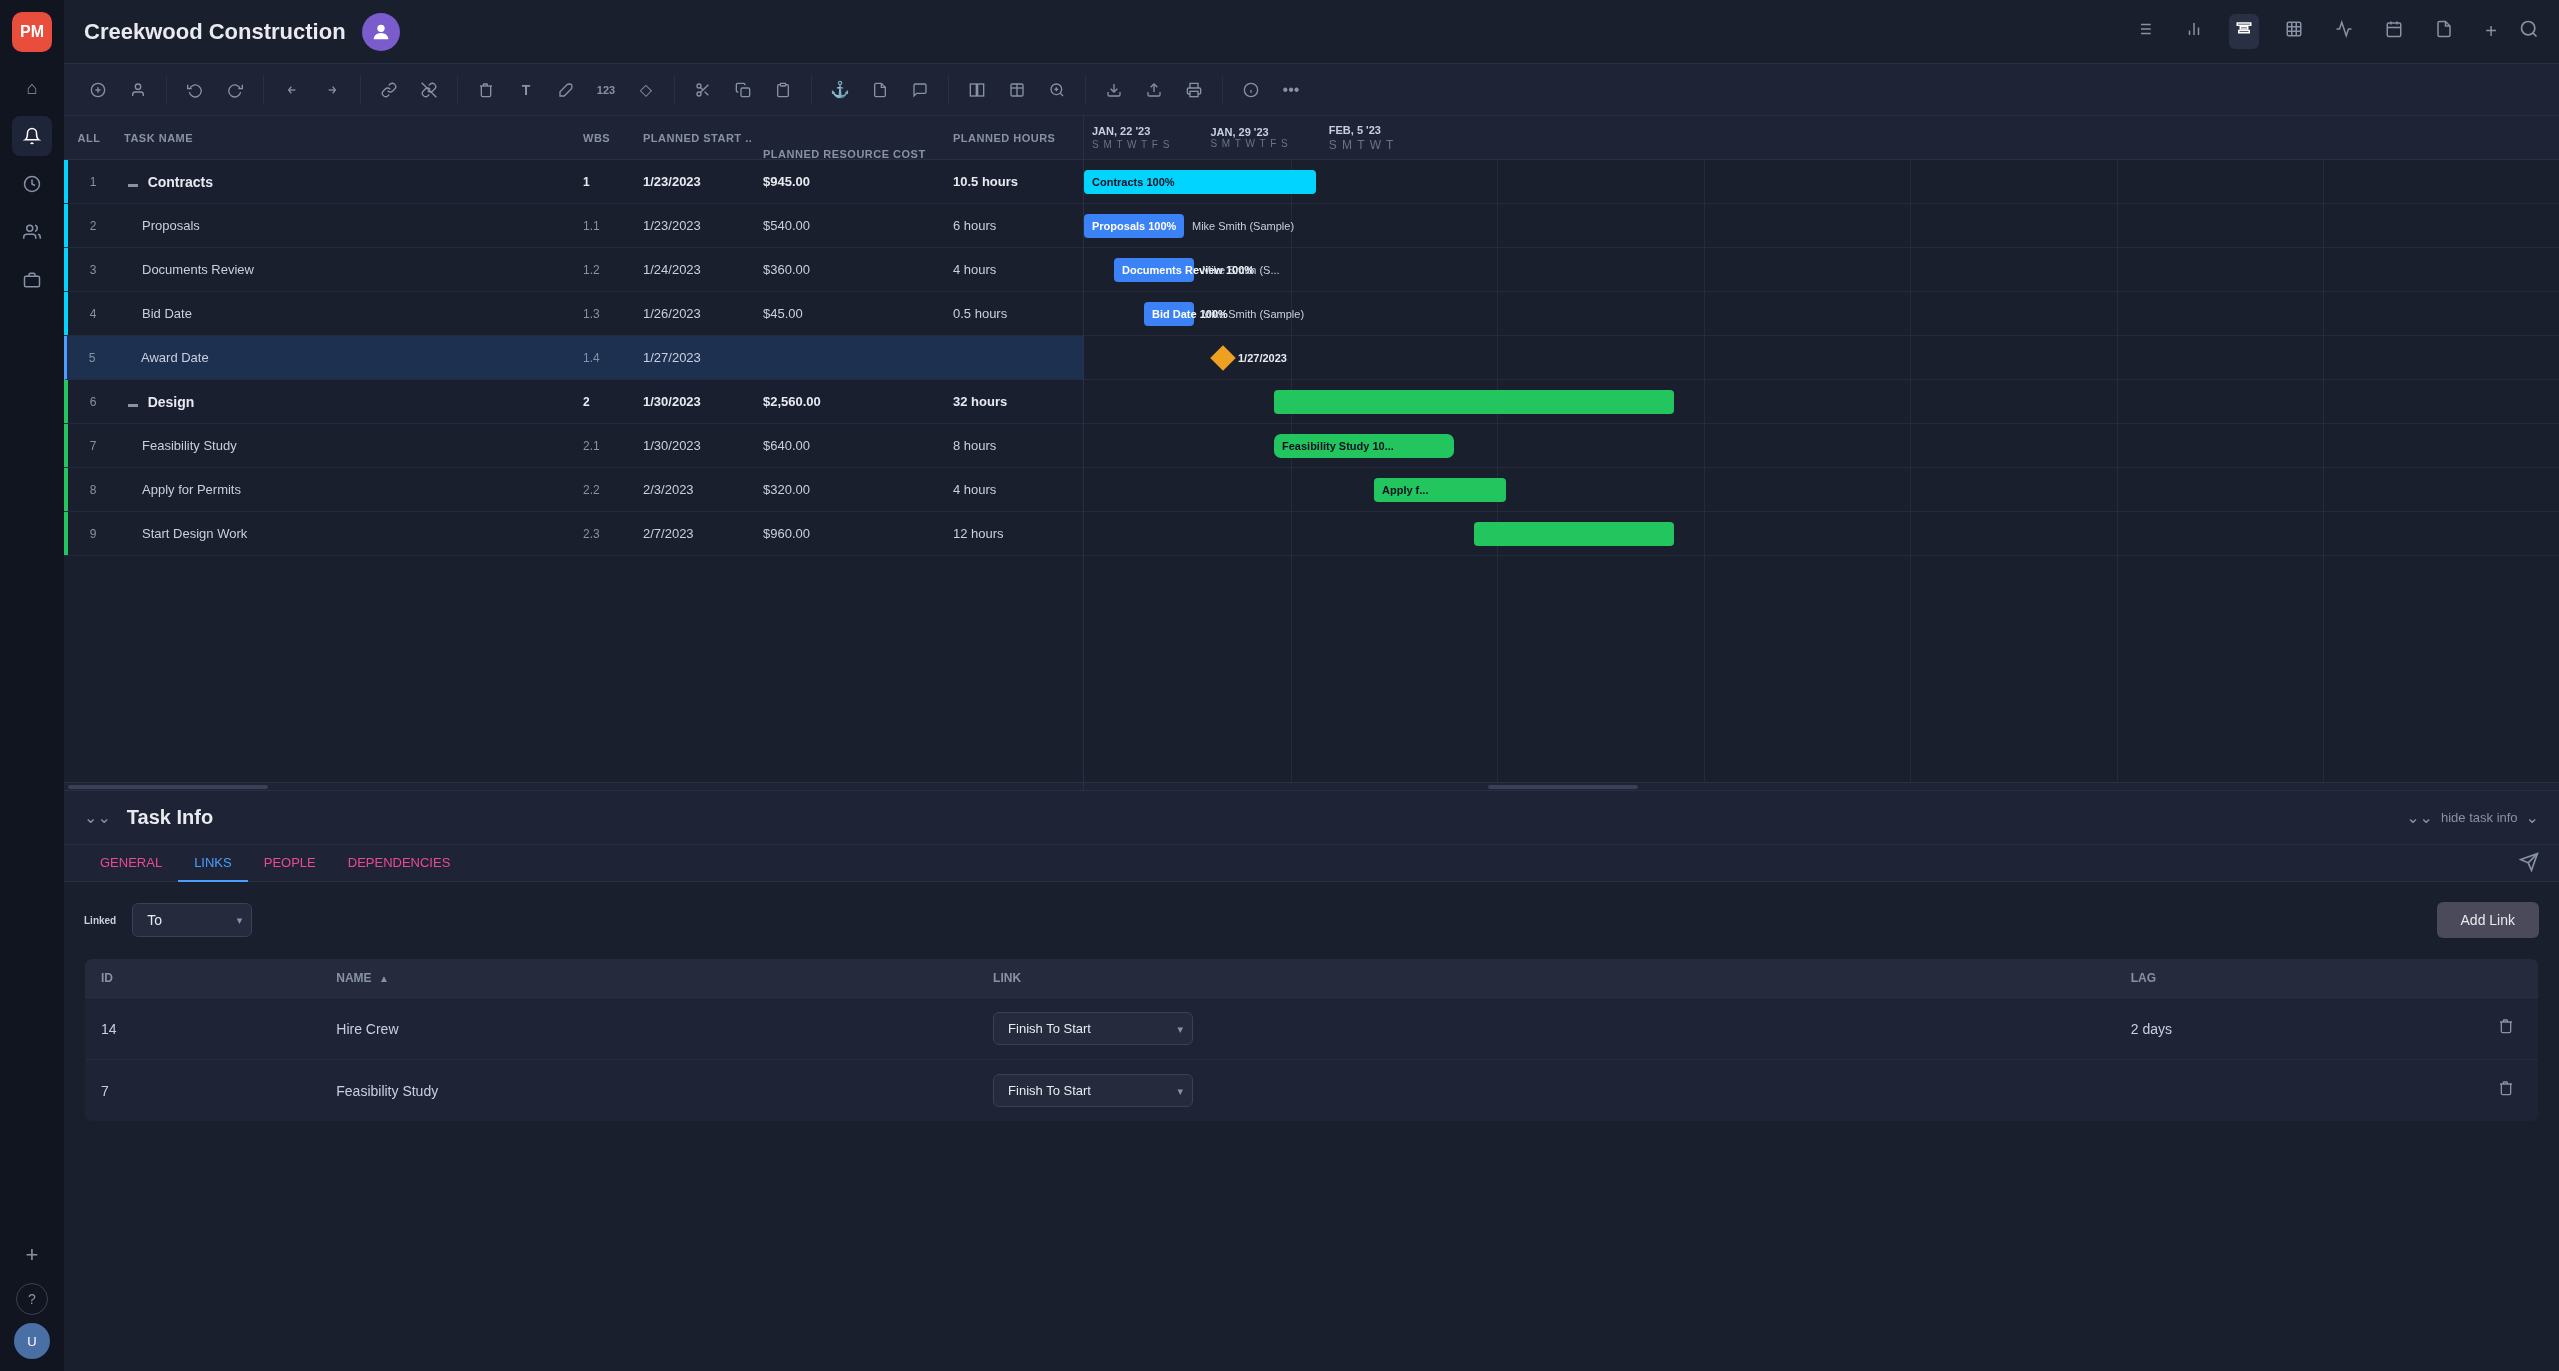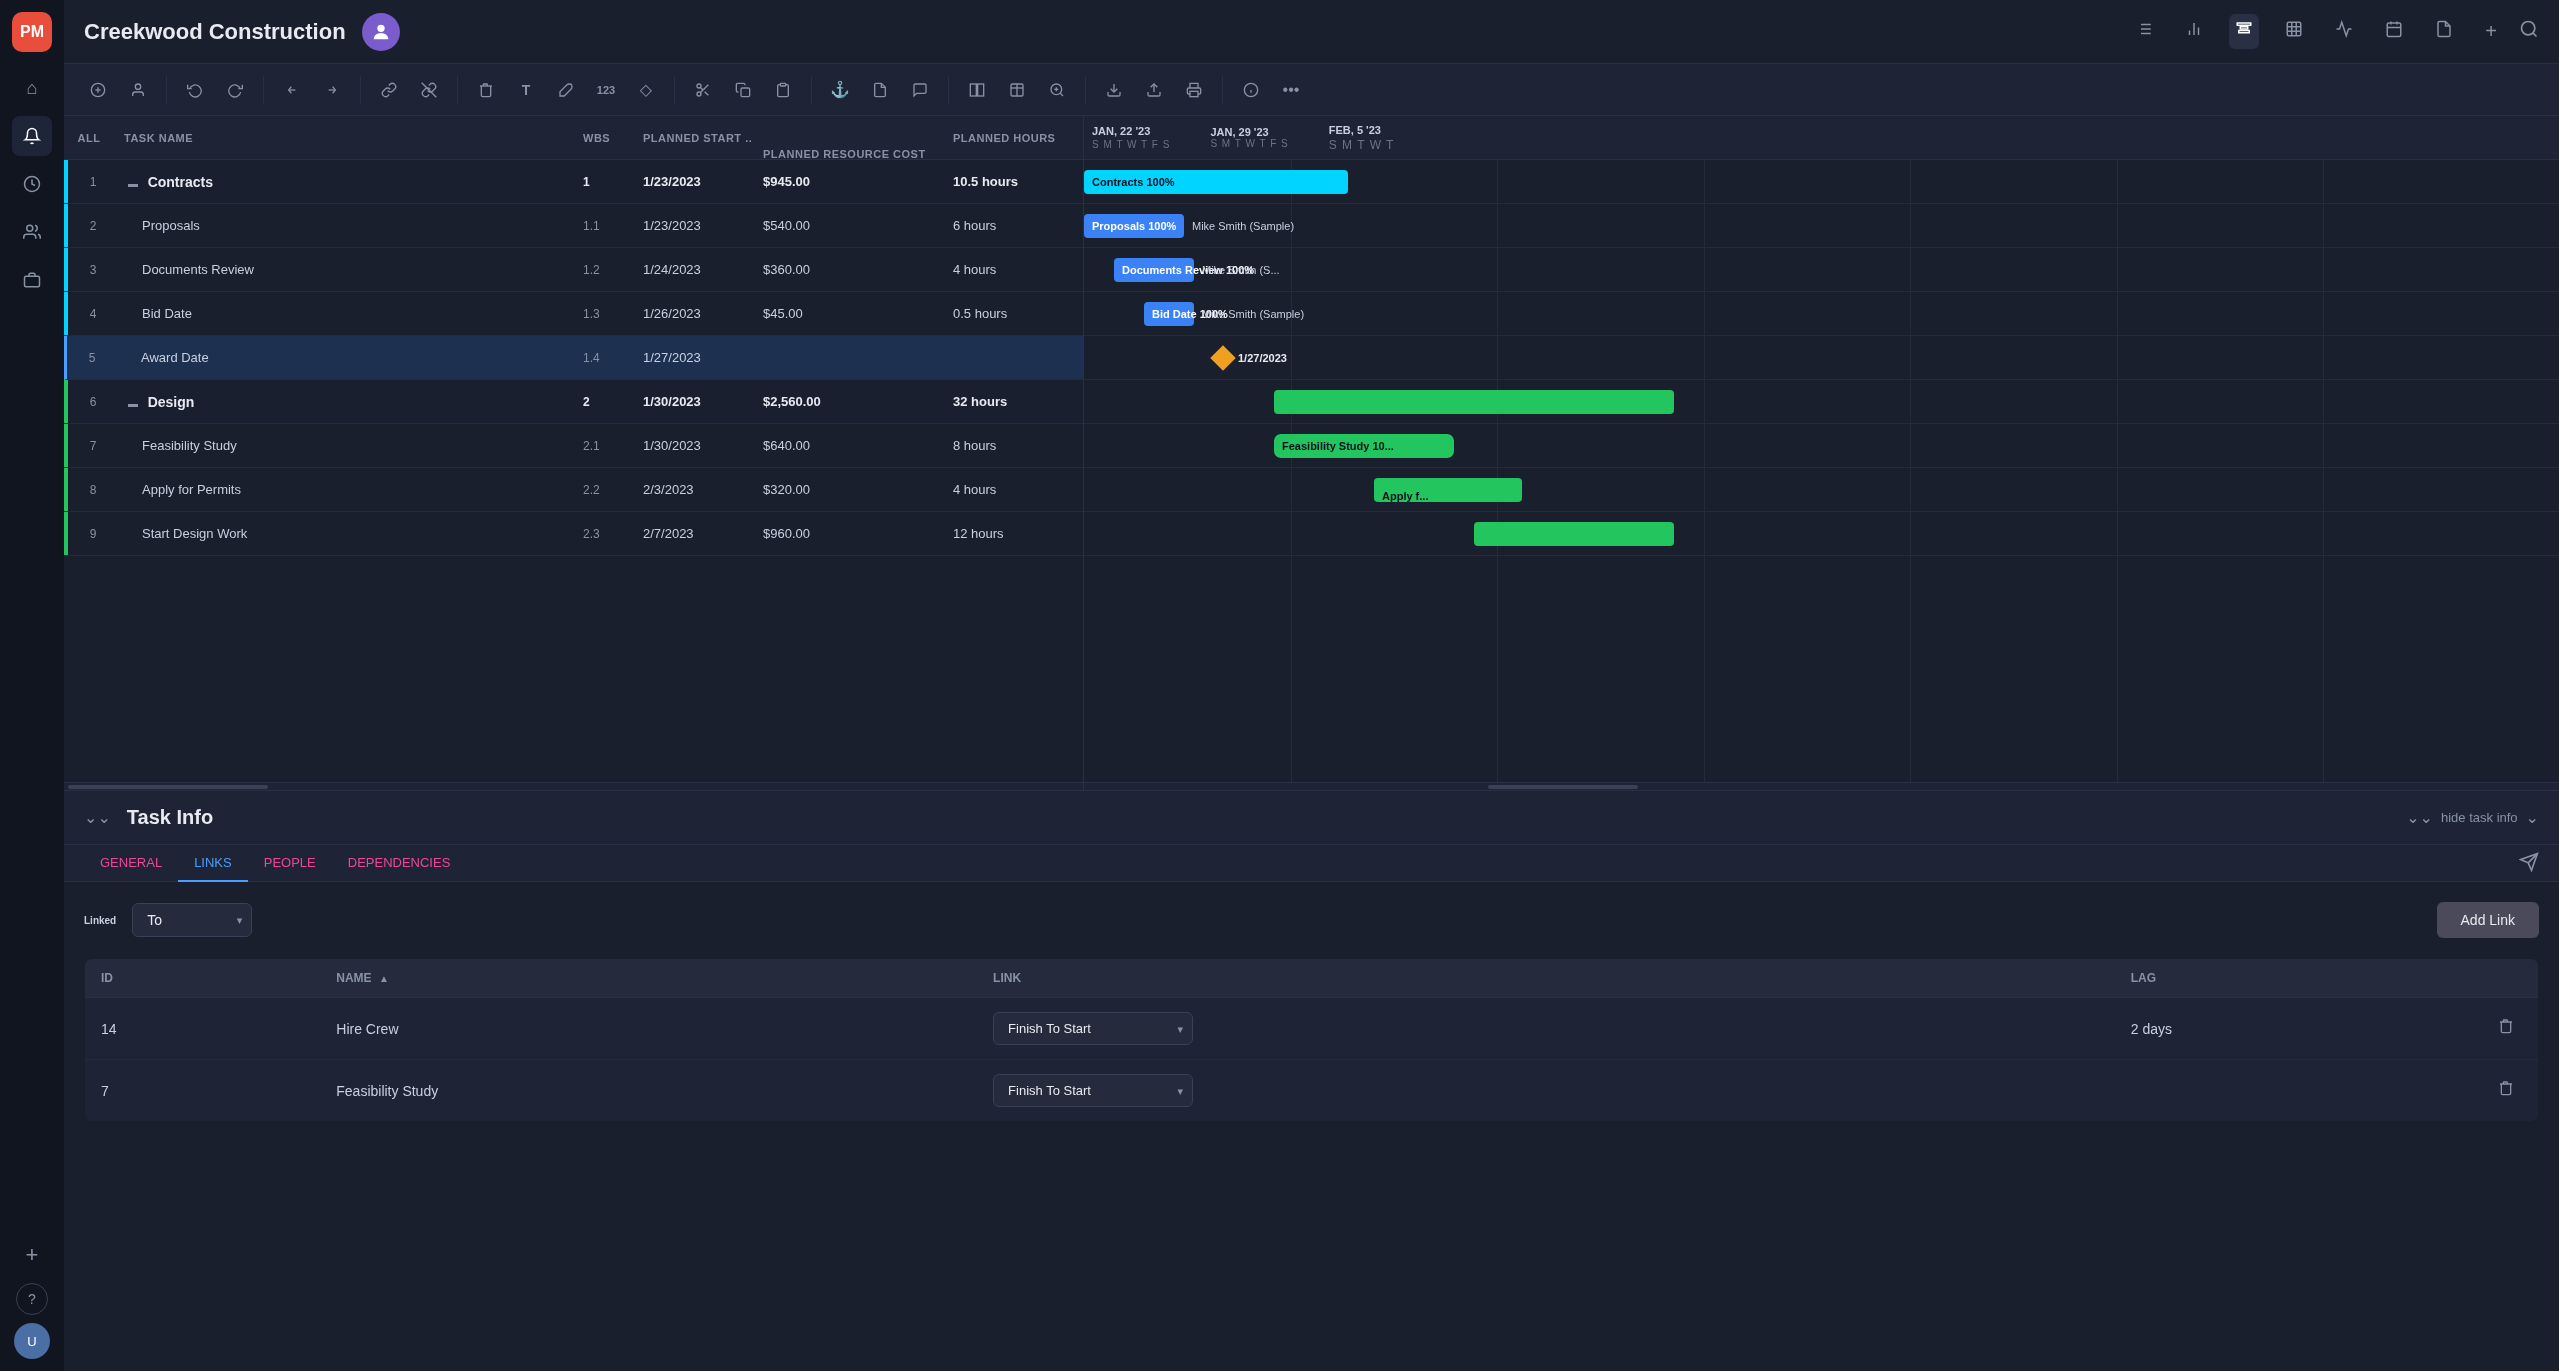"Contracts 100%" div.gantt-bar { width: 264px -> 232px }
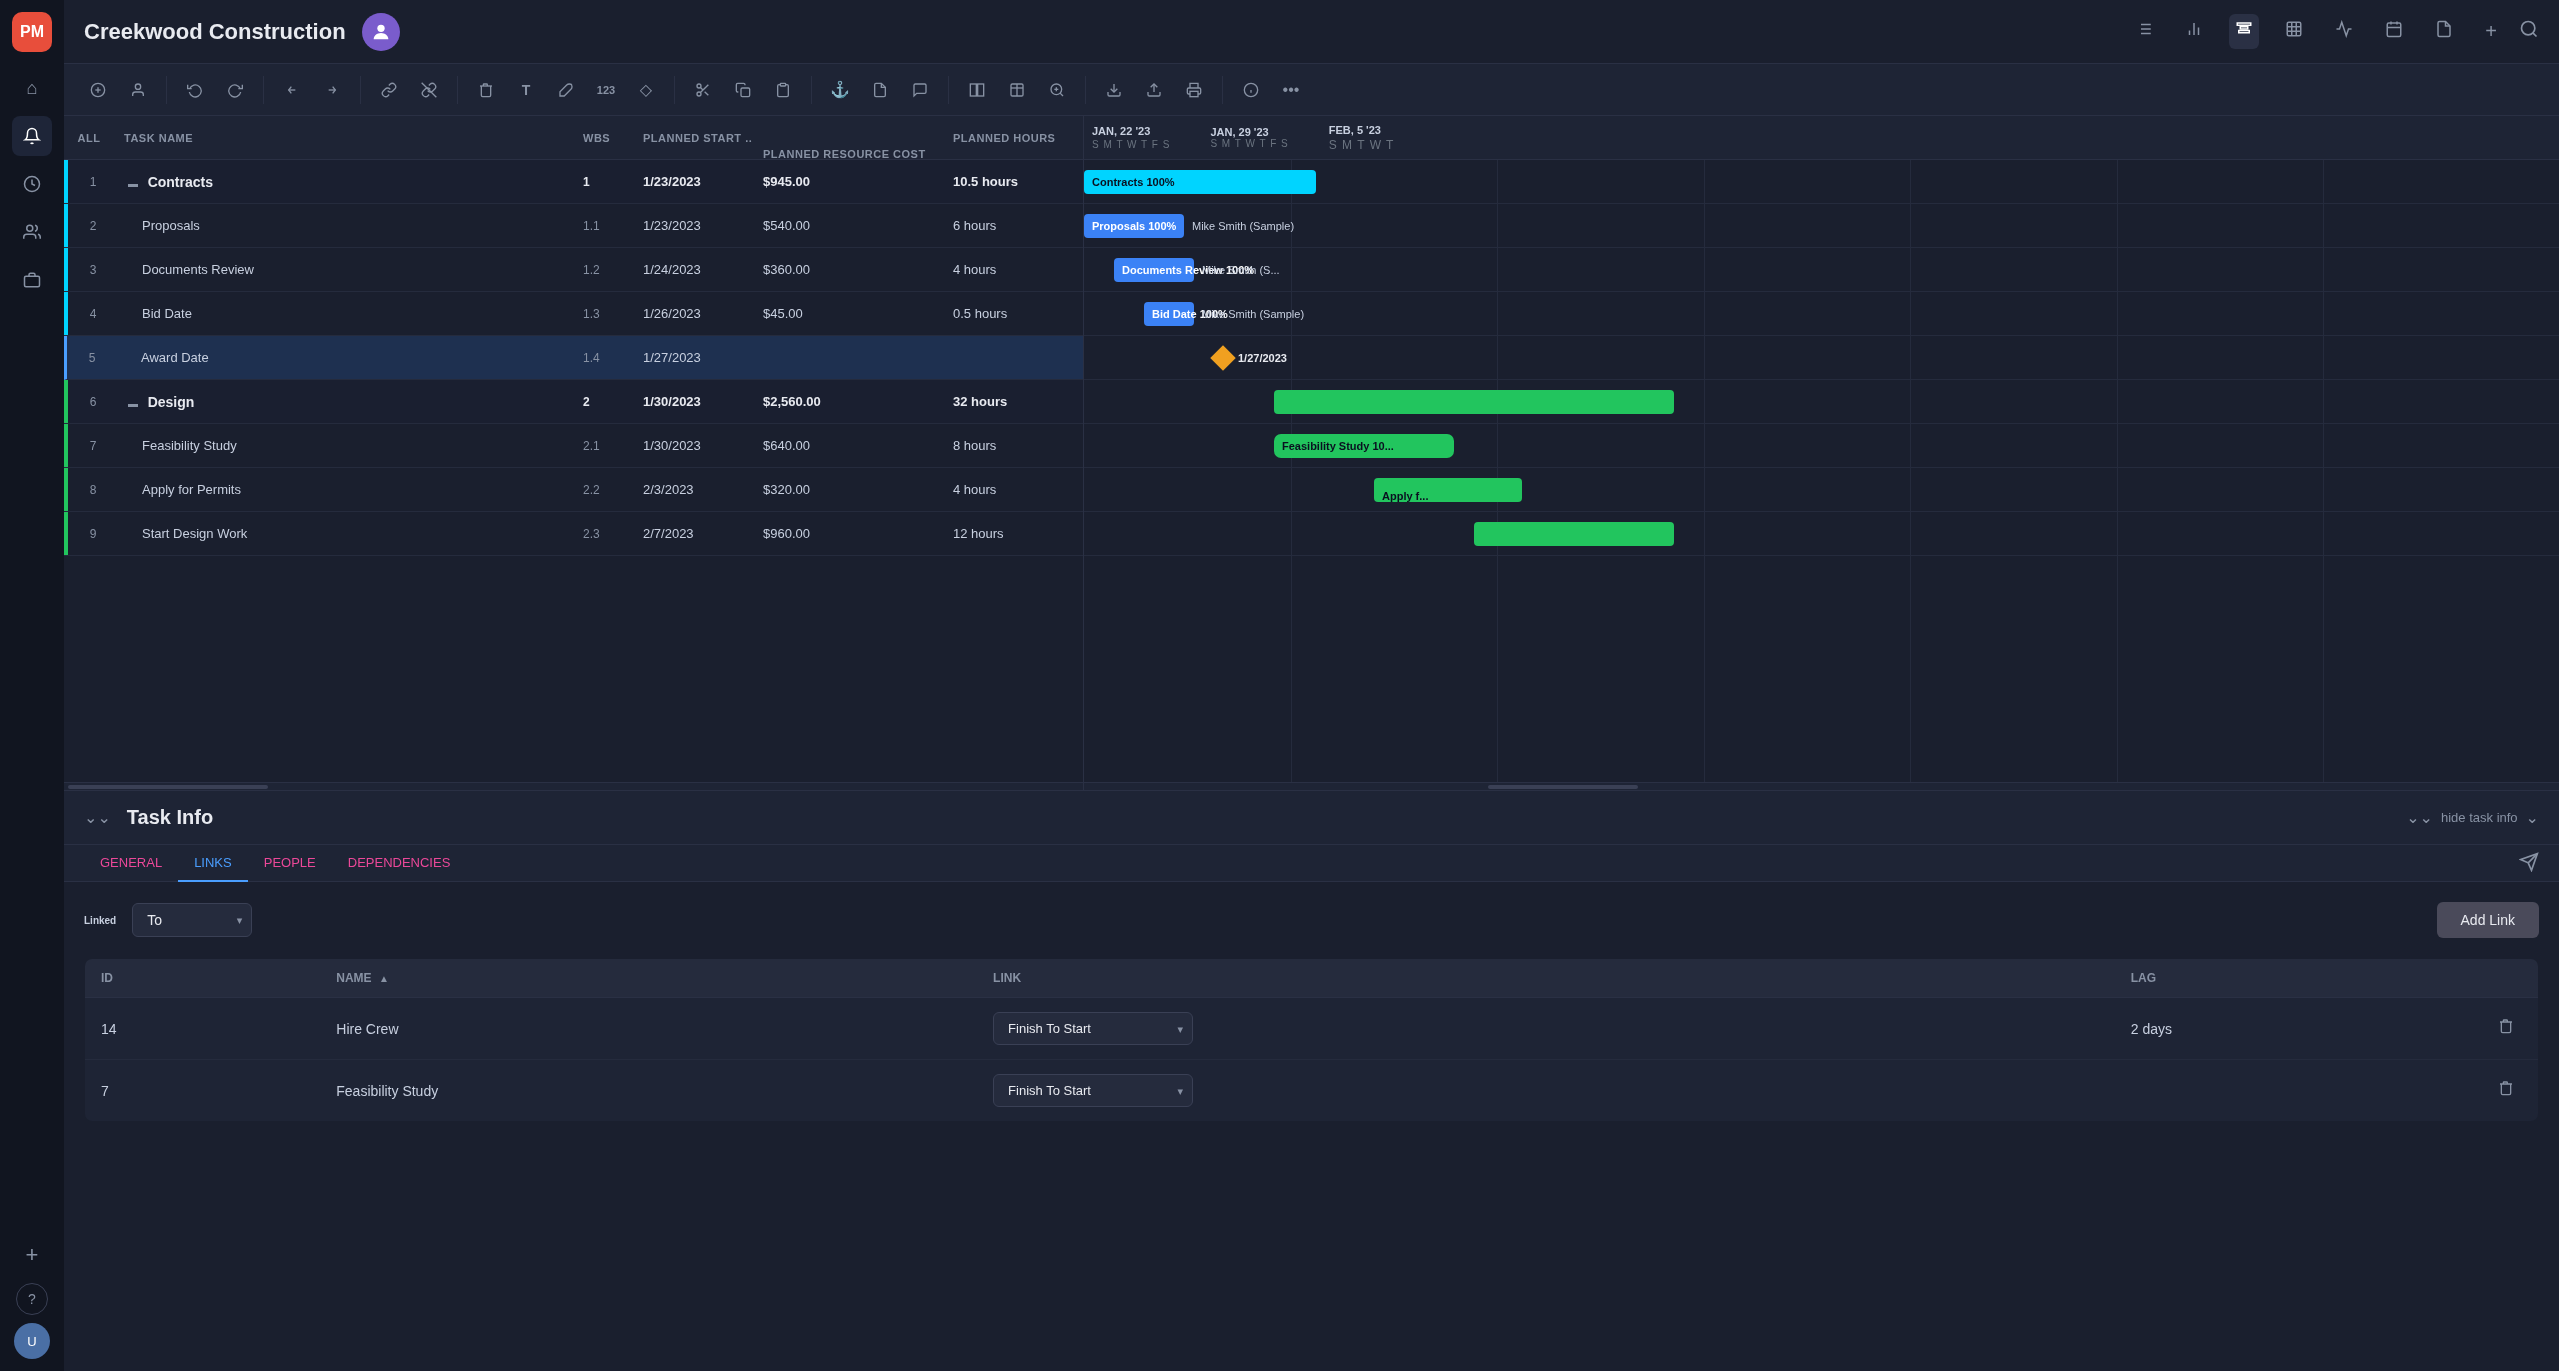"Apply f..." div.gantt-bar { align-items: flex-end -> none; width: 148px -> 132px }
